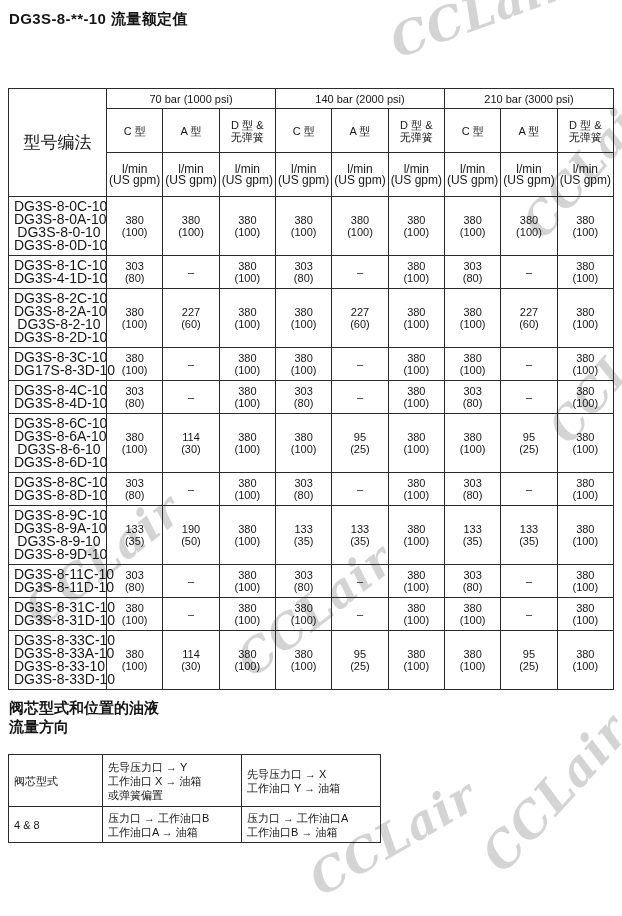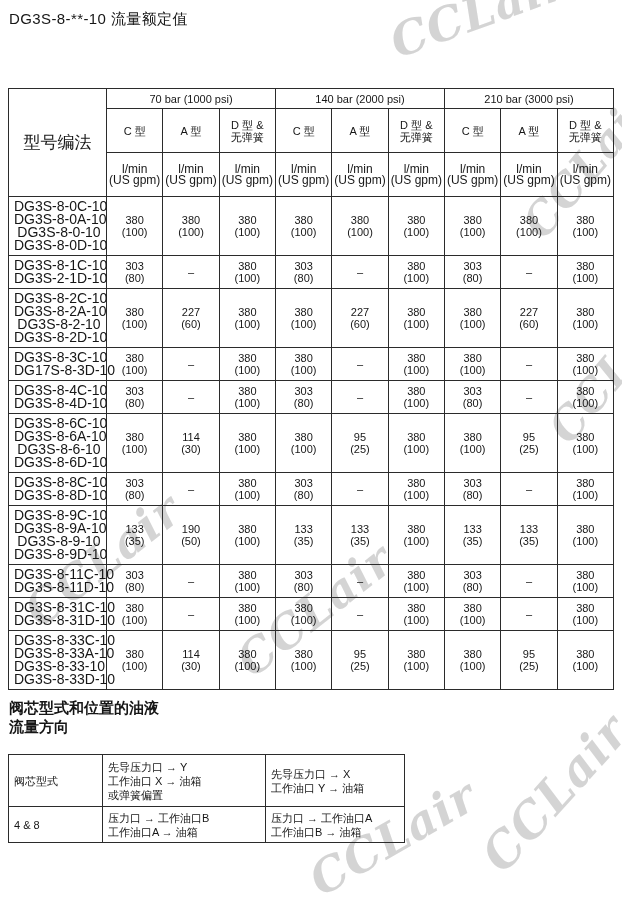"DG3S-8-**-10 流量额定值" .page-title { font-weight: 400 -> 700 }
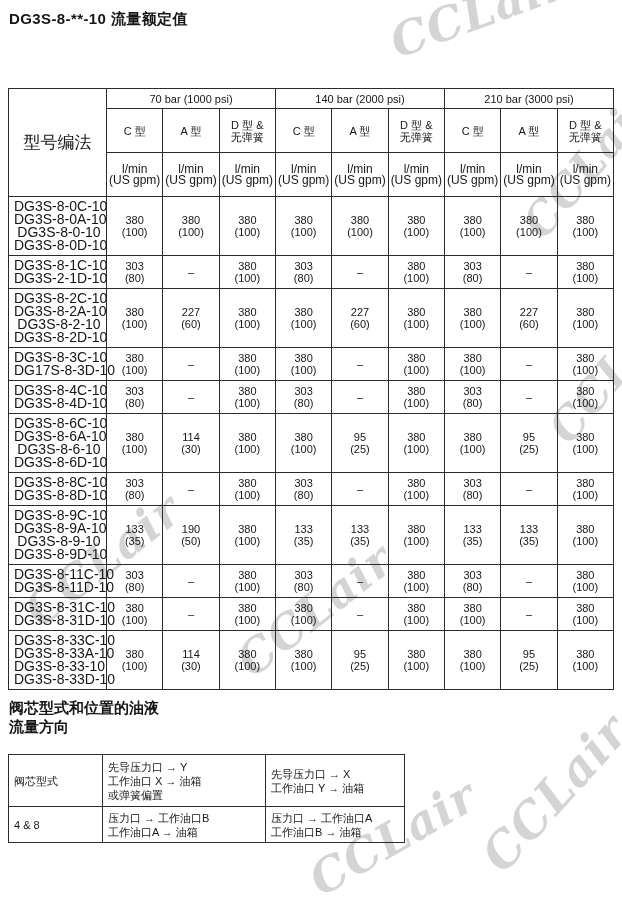"DG3S-2-1D-10" div { text: DG3S-2-1D-10 -> DG3S-4-1D-10 }
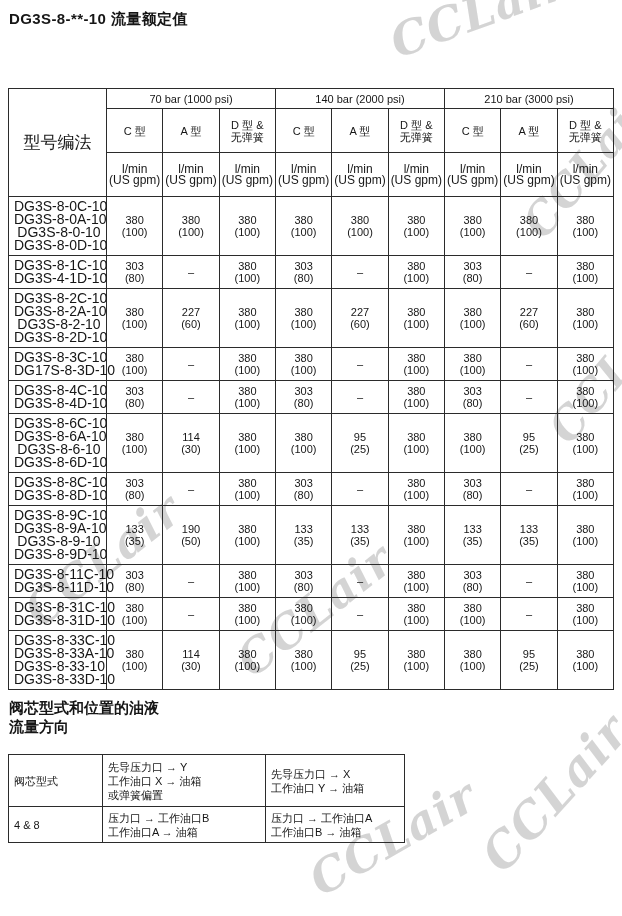"先导压力口 → Y" .spool-table td.c1 { width: 163px -> 139px }
